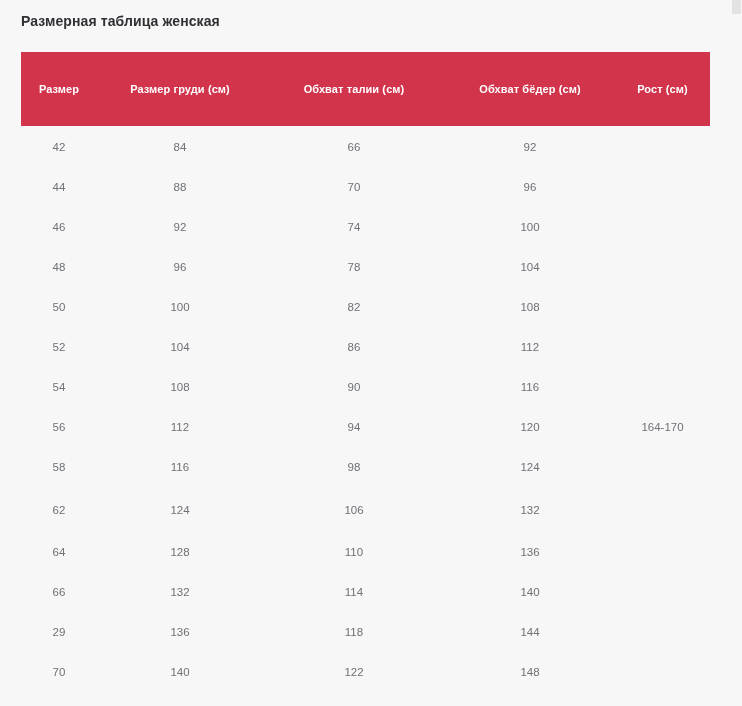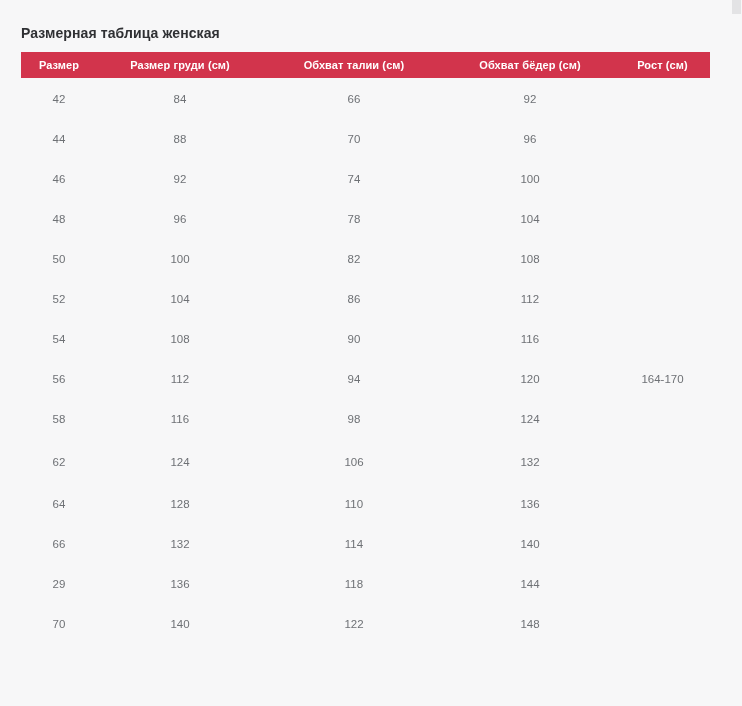"Размерная таблица женская" .page-title { margin-top: 12px -> none }
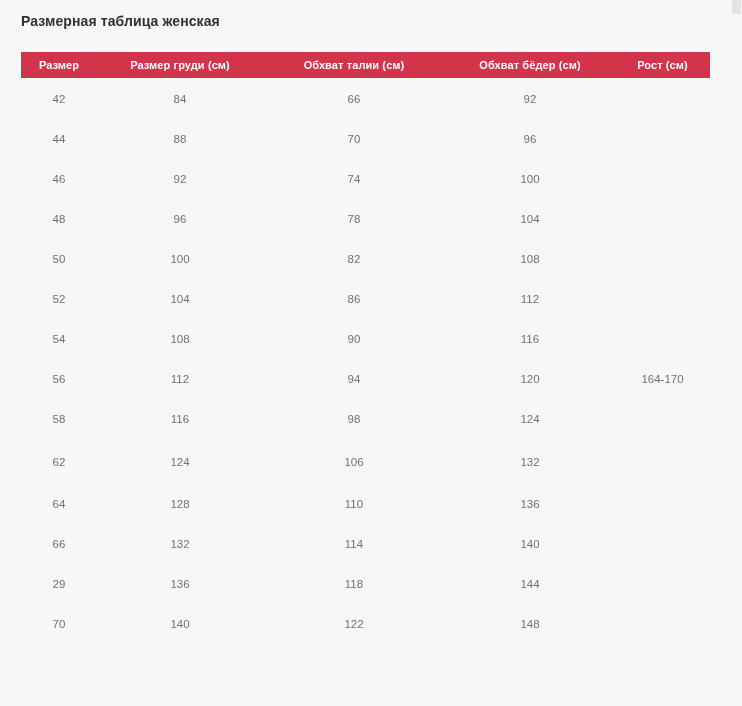"Размер" .size-table th { height: 26px -> 50px; padding: 0 -> 12px }
